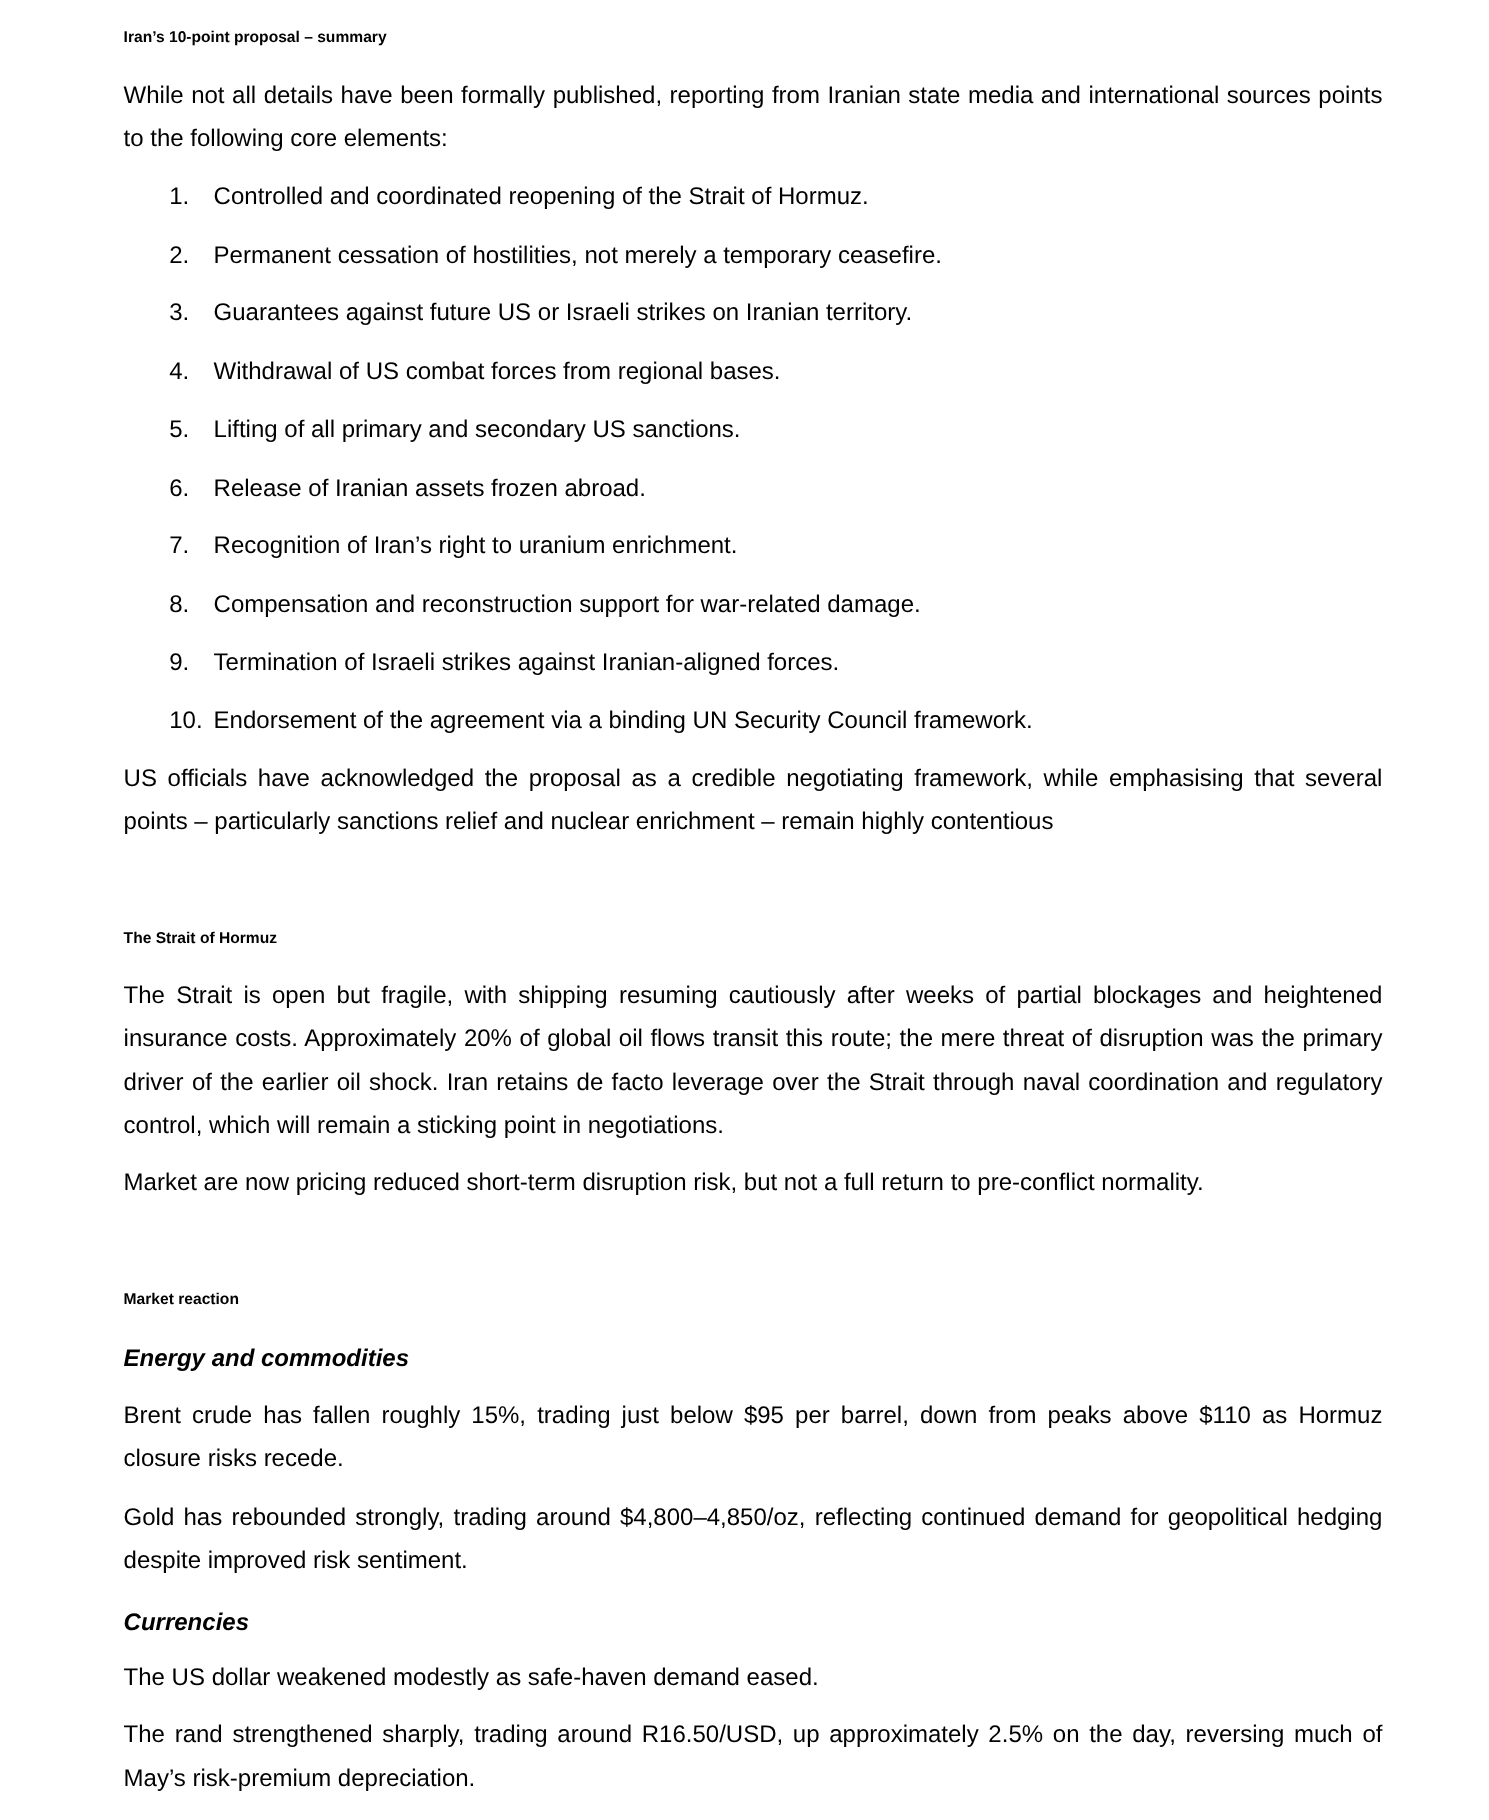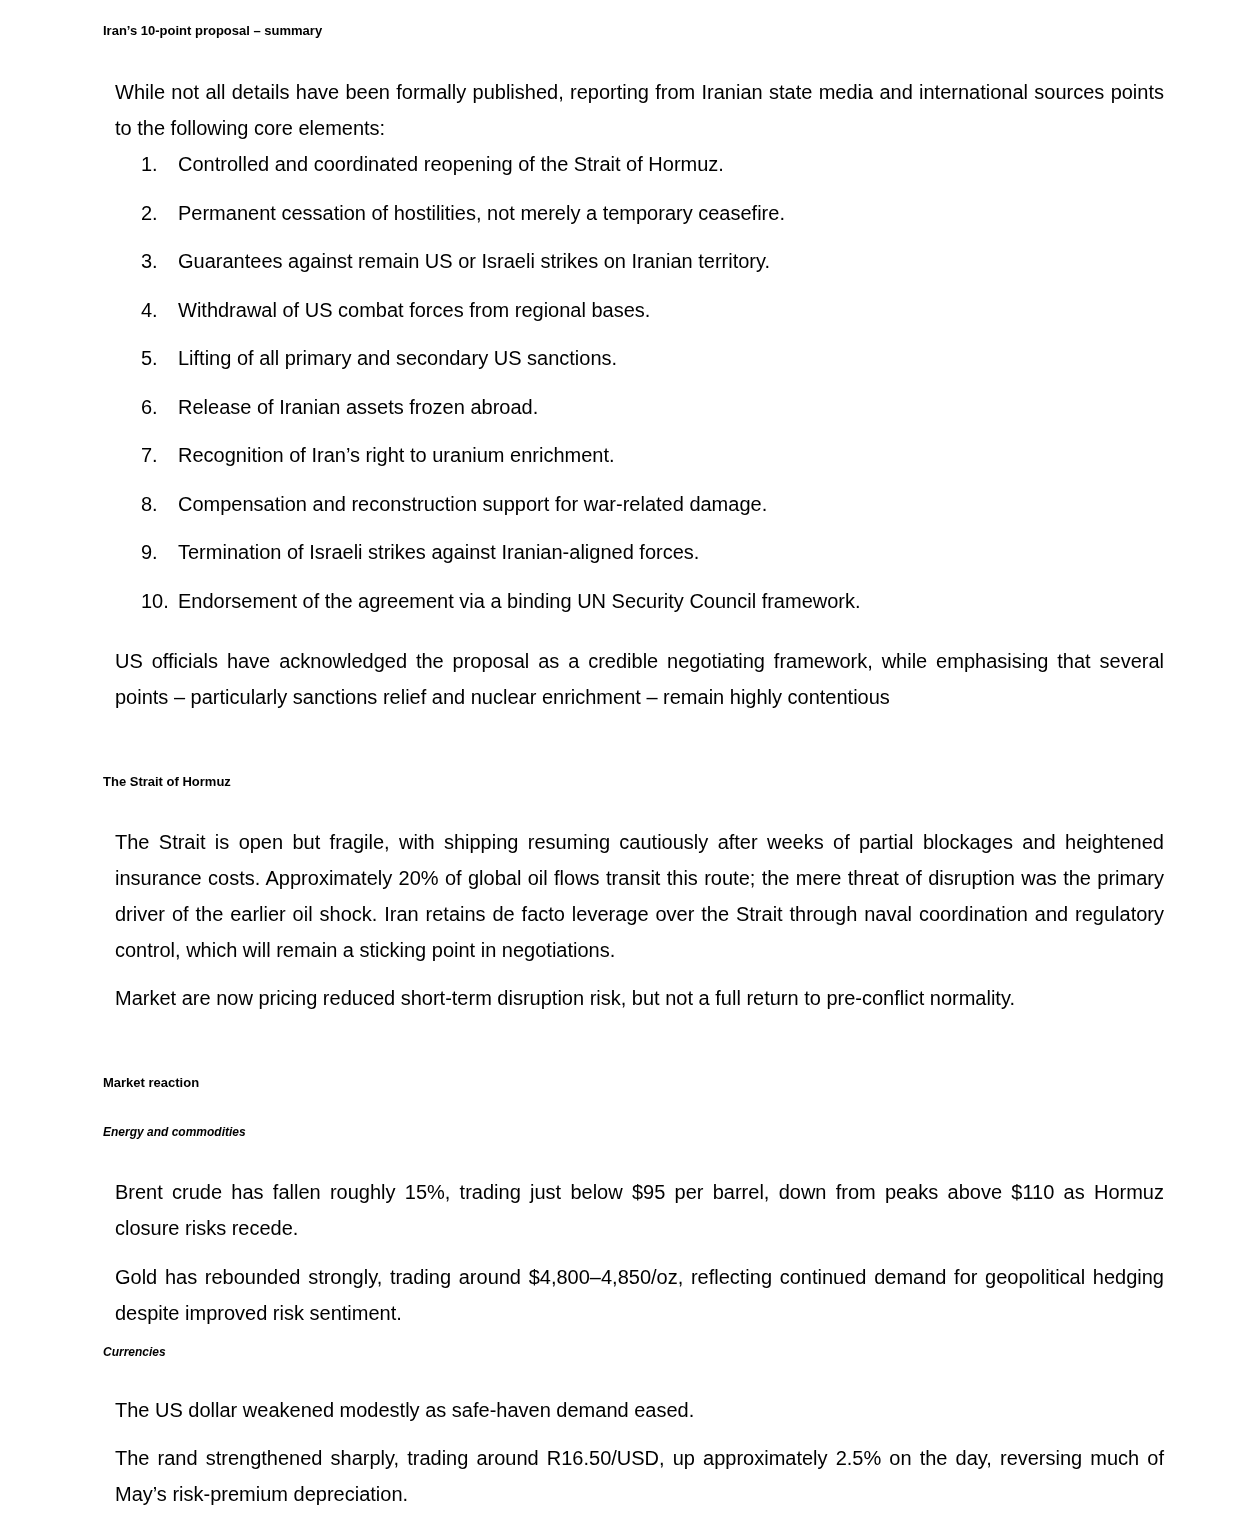"While not all details have" .p { margin: 12px -> 0 }
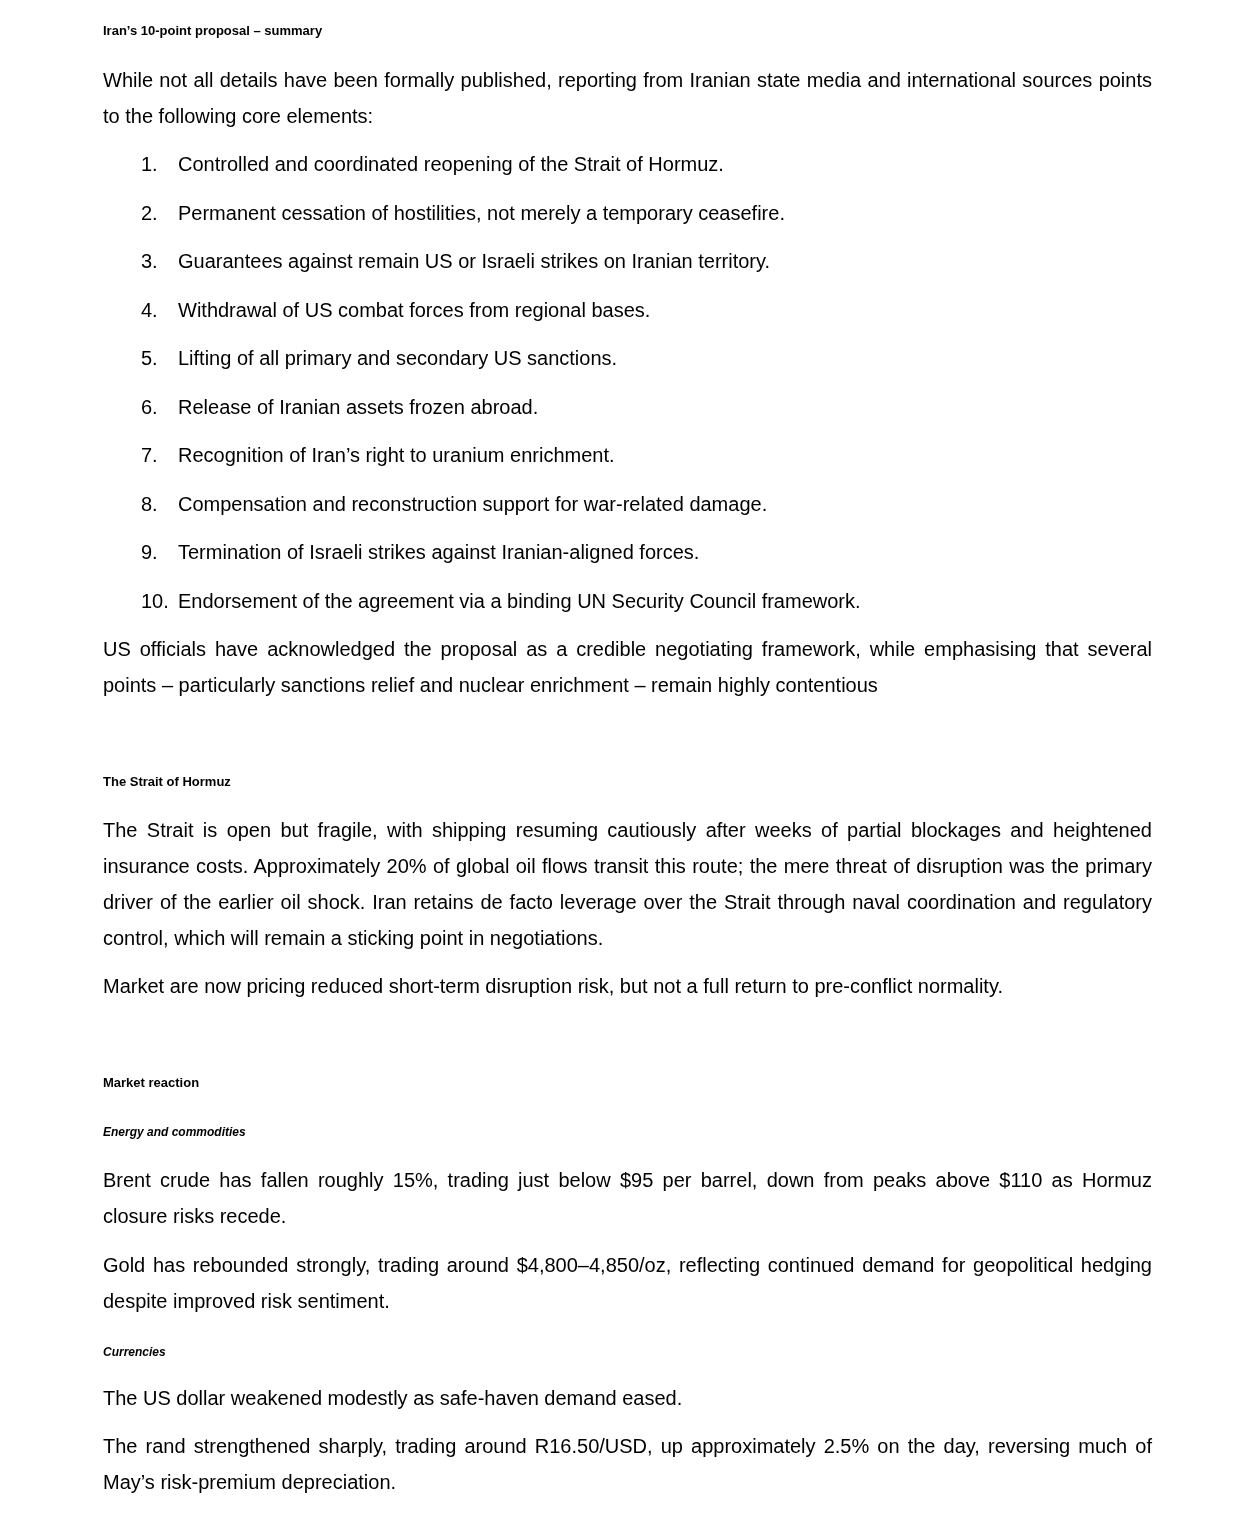"Guarantees against remain US or" span.txt { text: remain -> future }
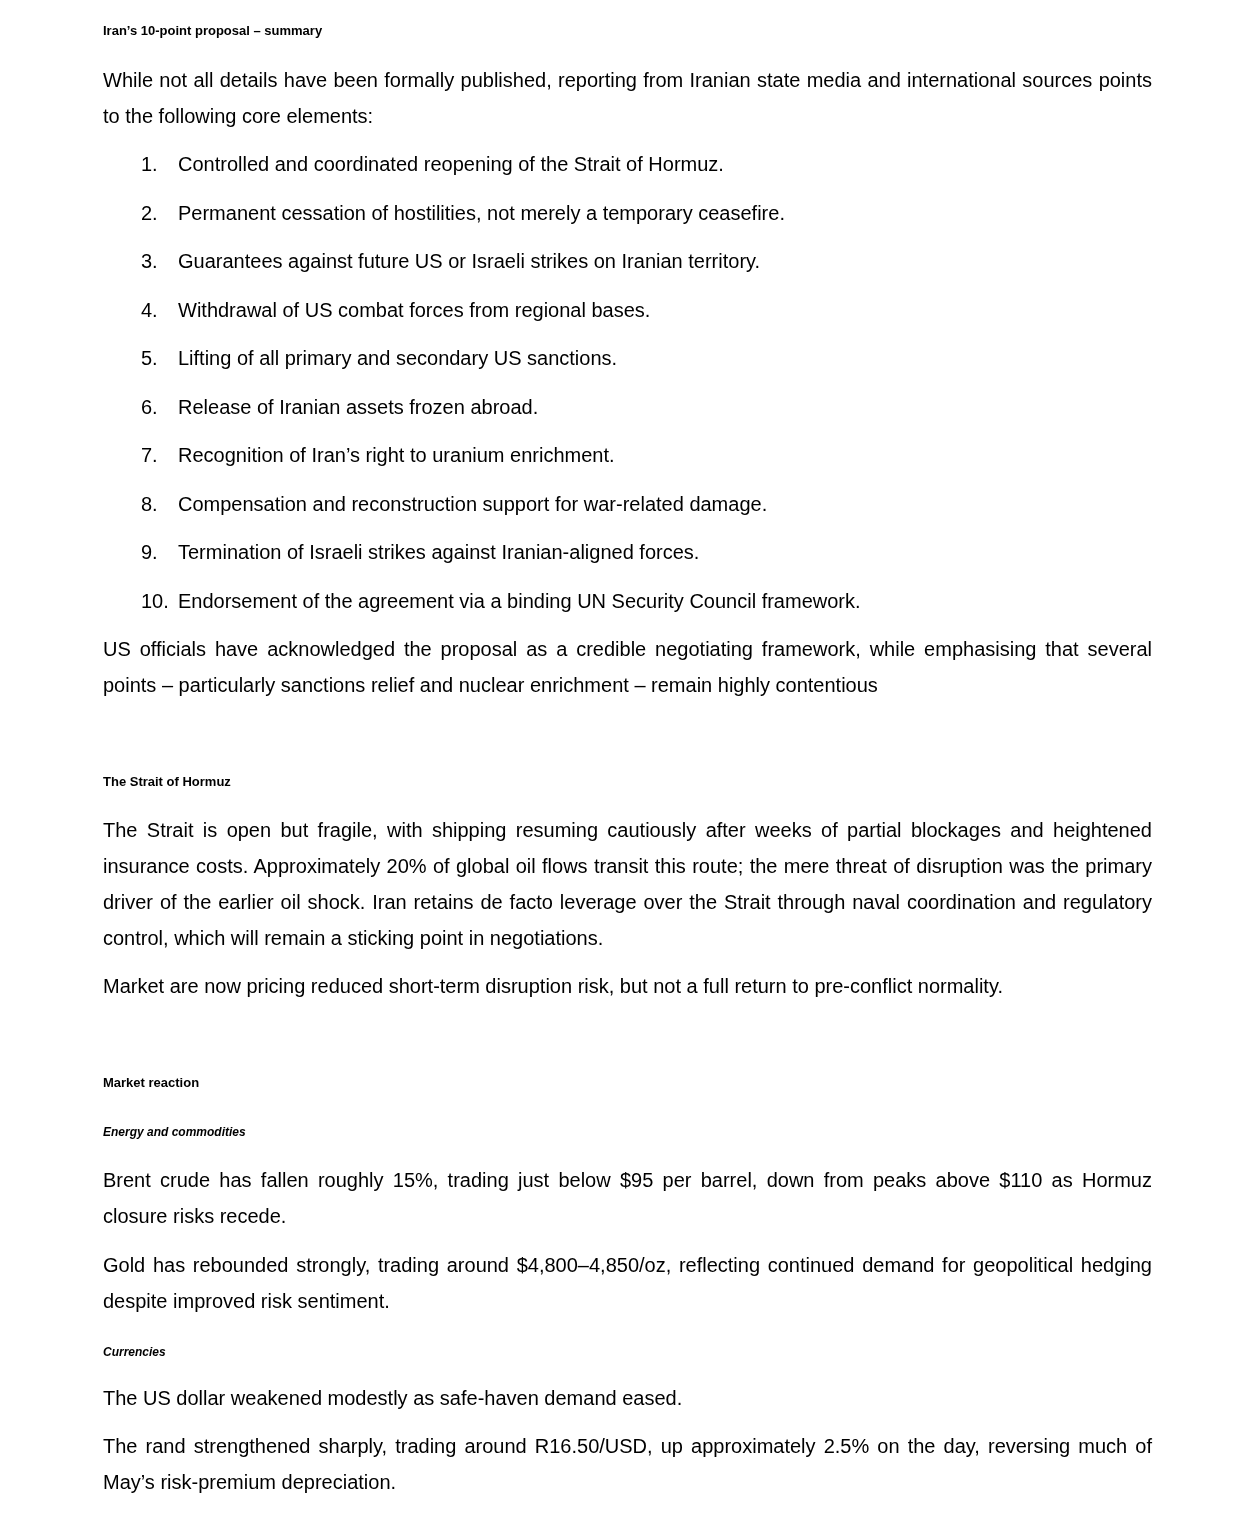"Energy and commodities" .sub { font-size: 12px -> 20px }
